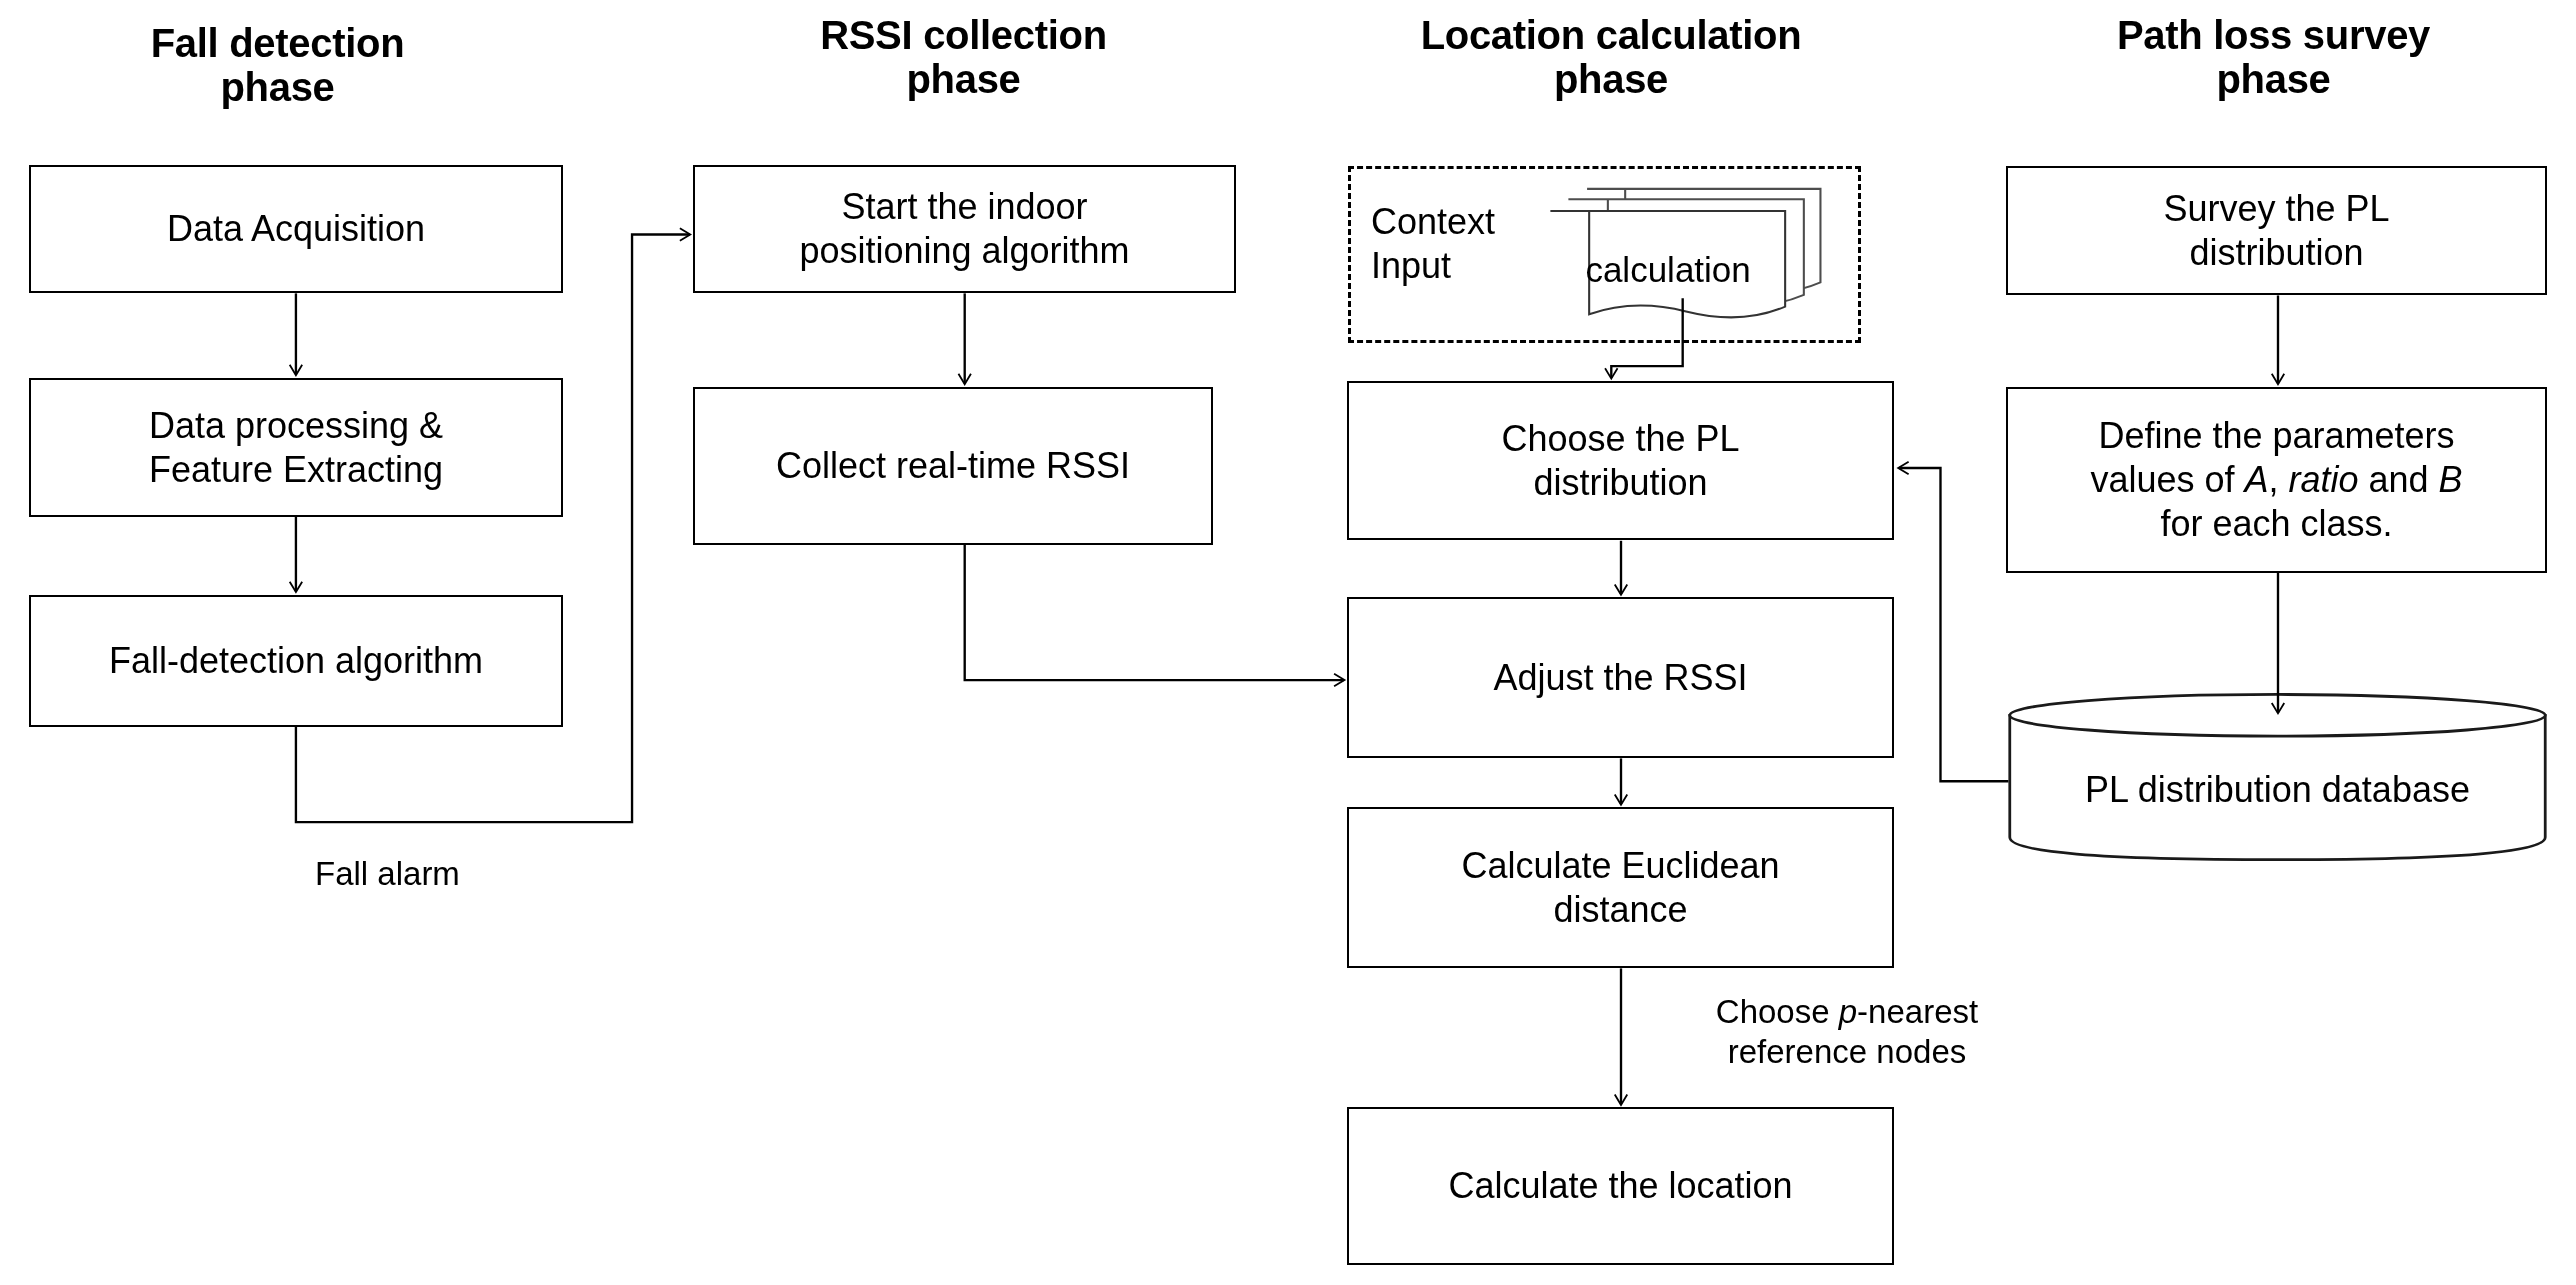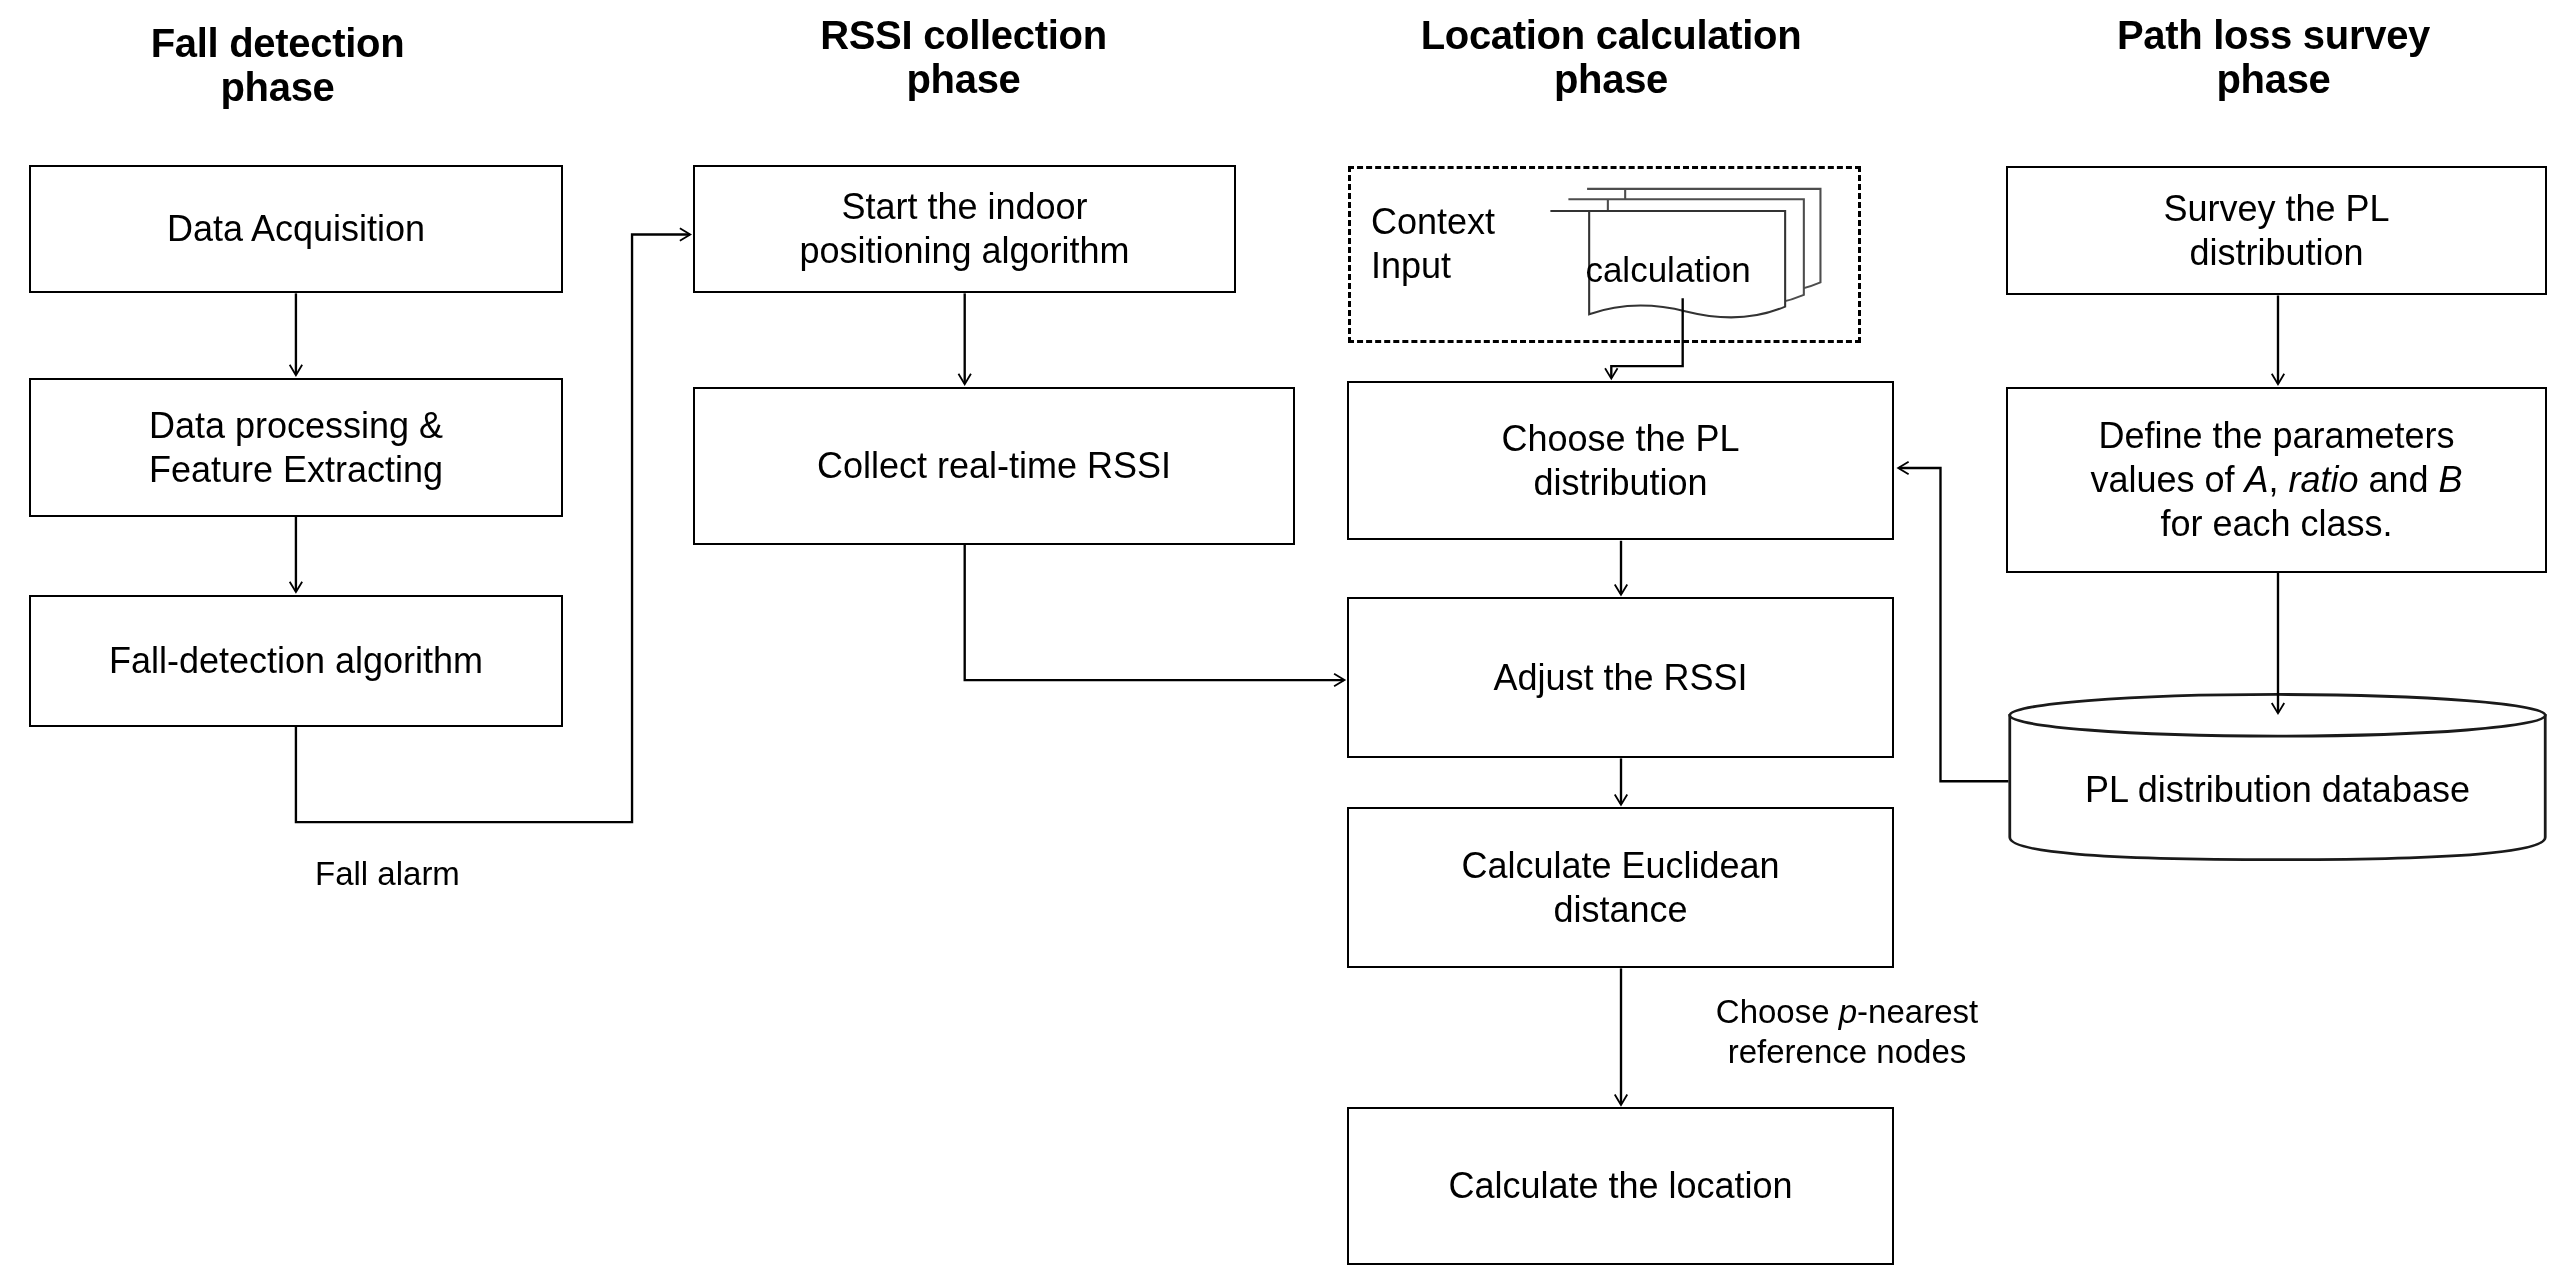"Collect real-time RSSI" div.node { width: 602px -> 520px }
